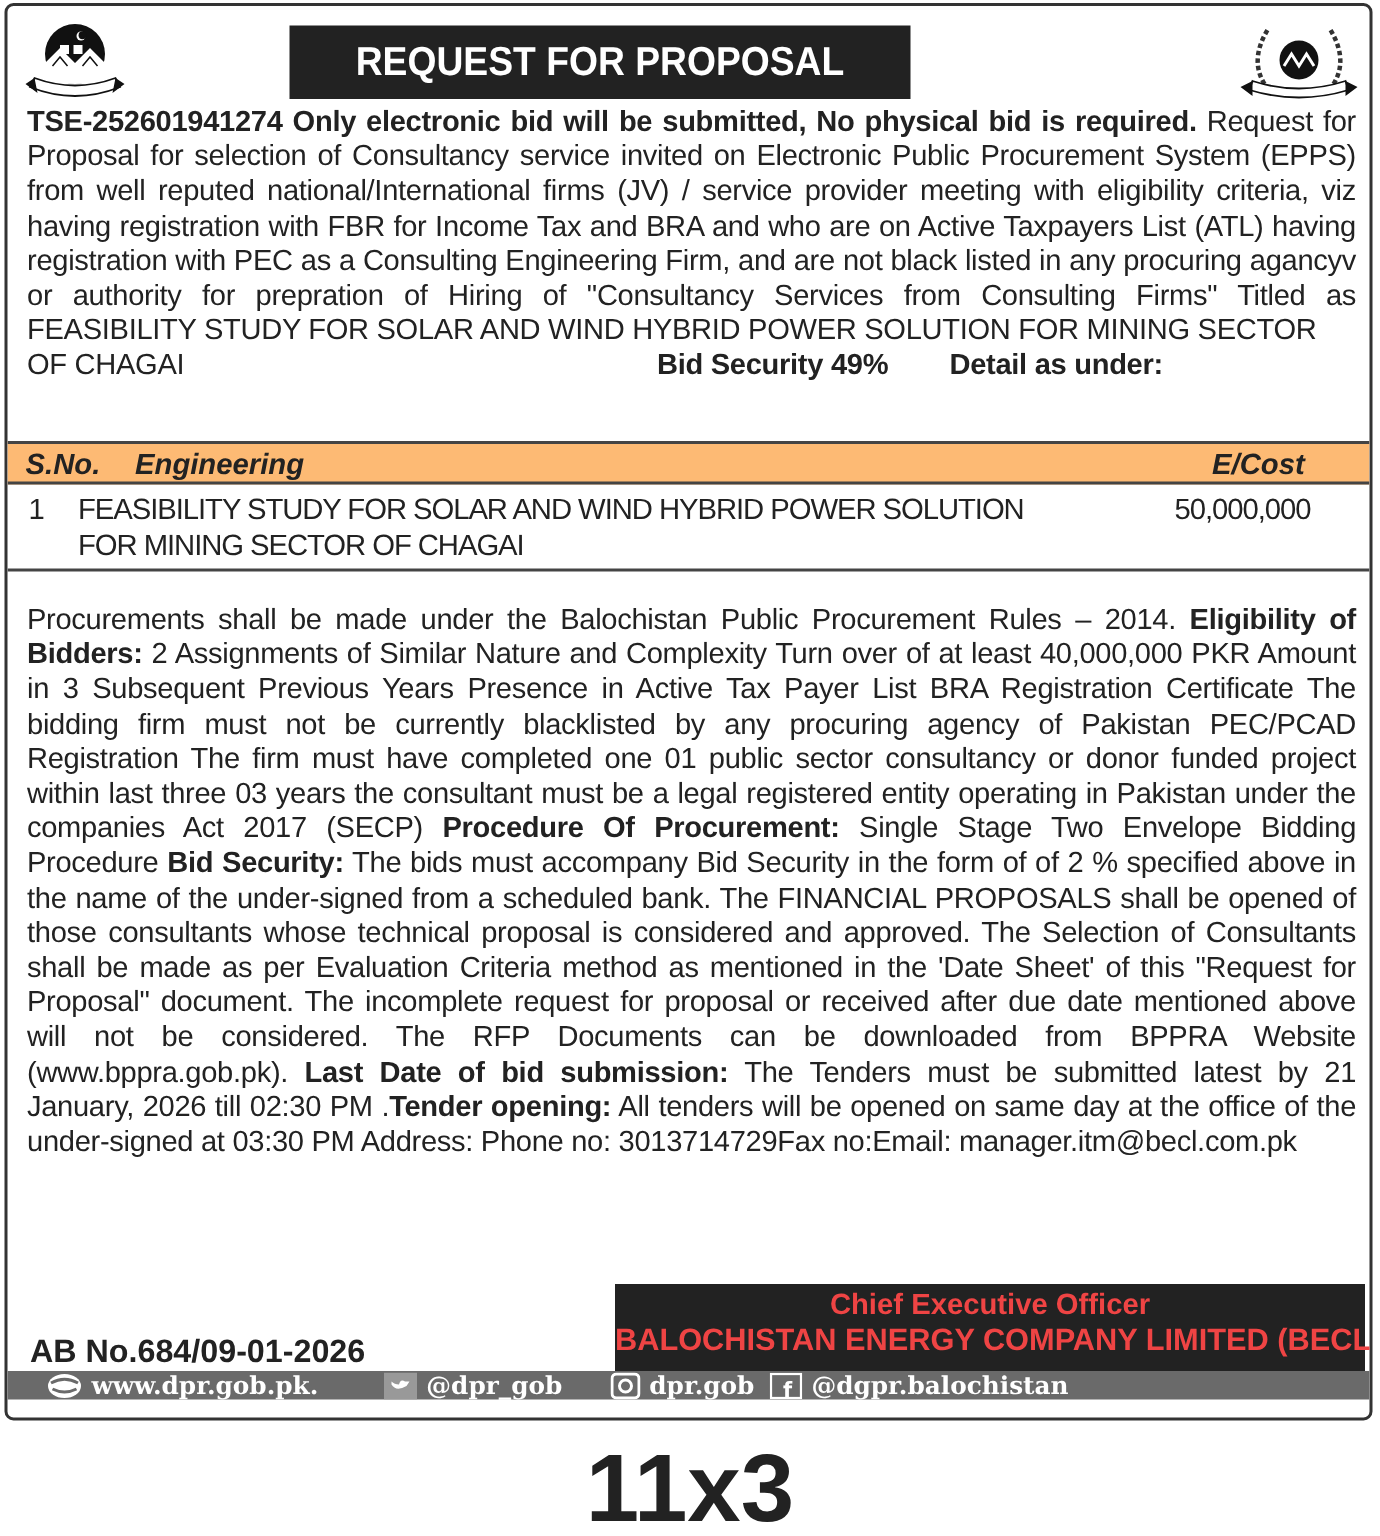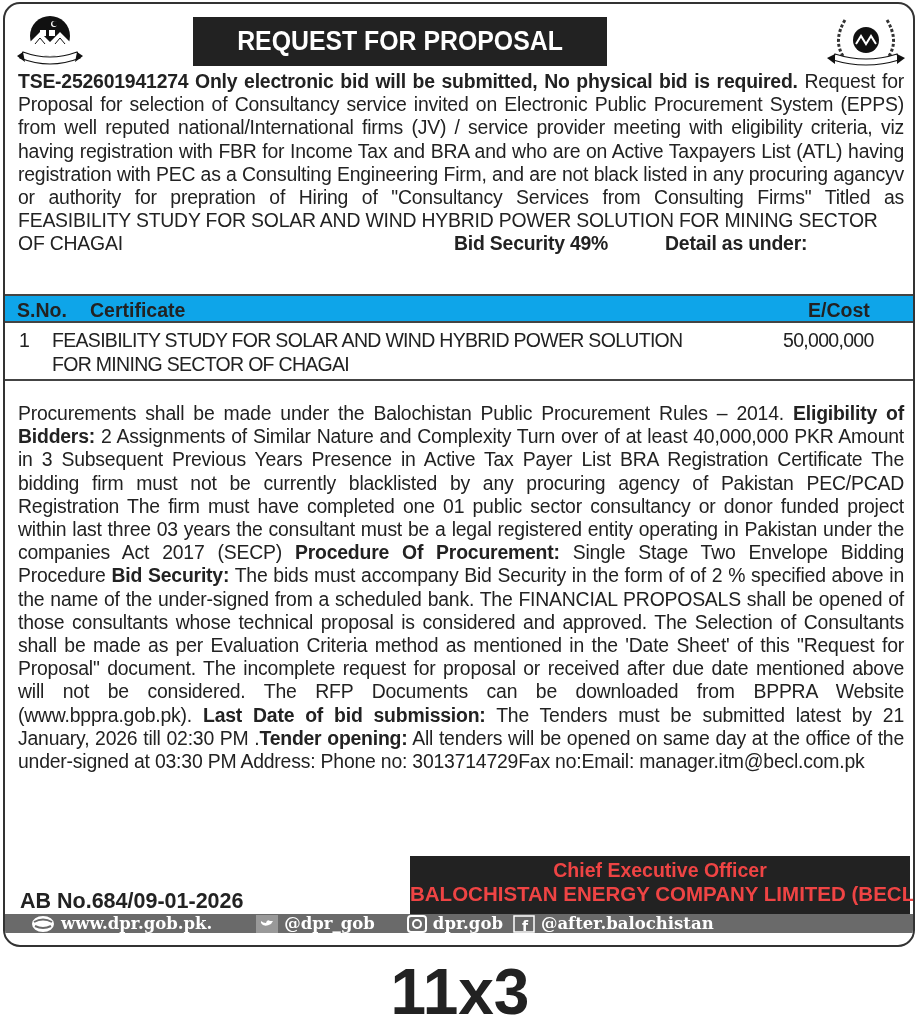"REQUEST FOR PROPOSAL" .frame { border-radius: 17px -> 6px }
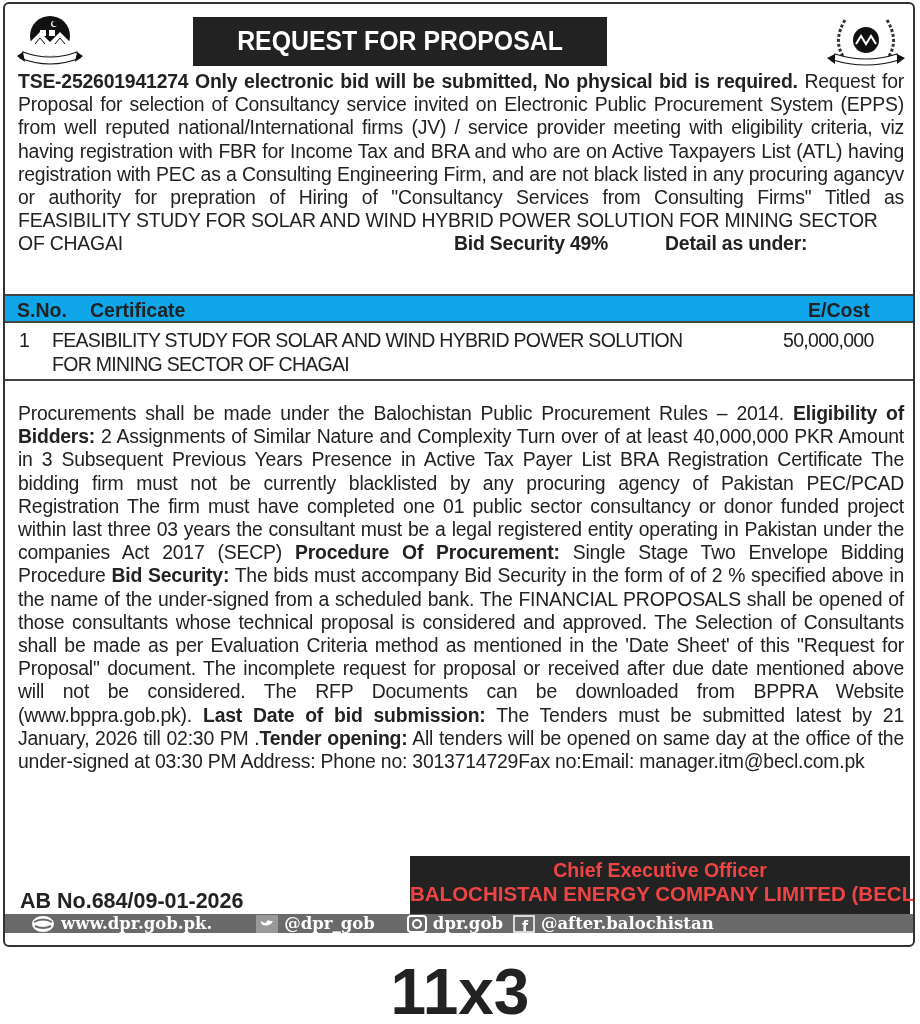"OF CHAGAI" .intro .last-line { gap: 16px -> none }
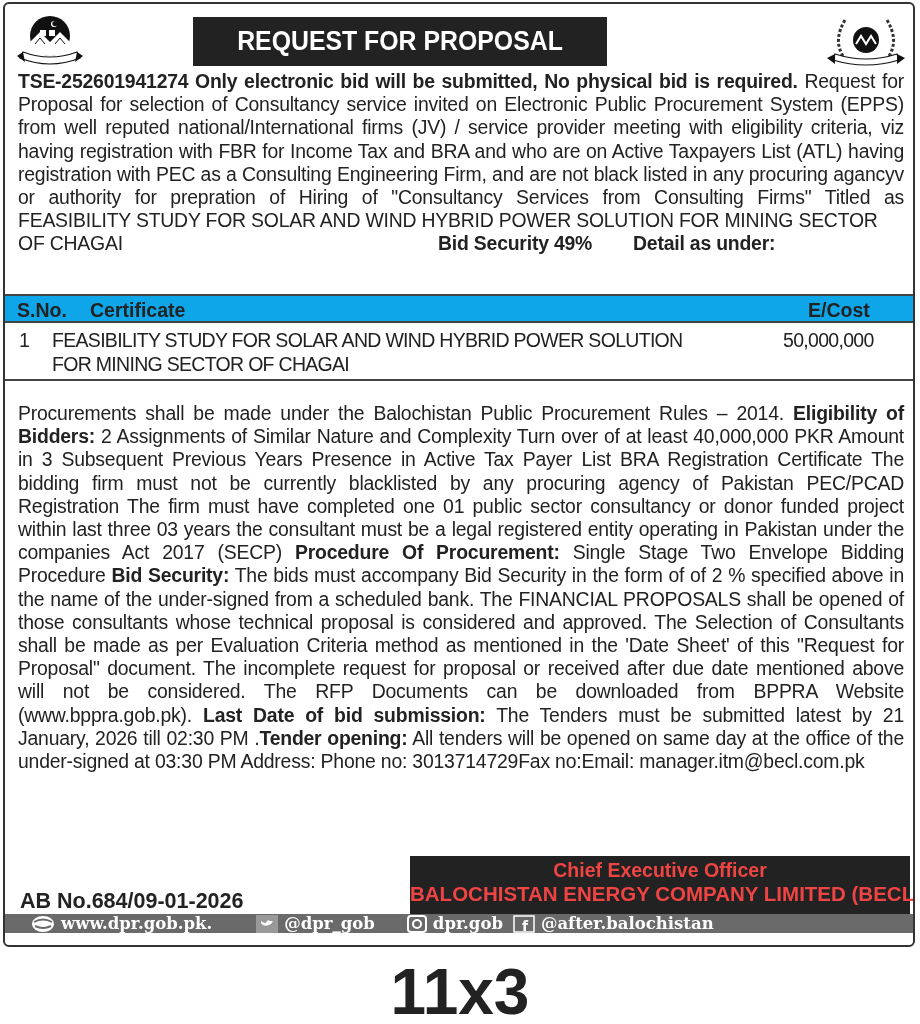"S.No." .table-head { background: #0ea5e9 -> #fdba74; font-style: none -> italic }
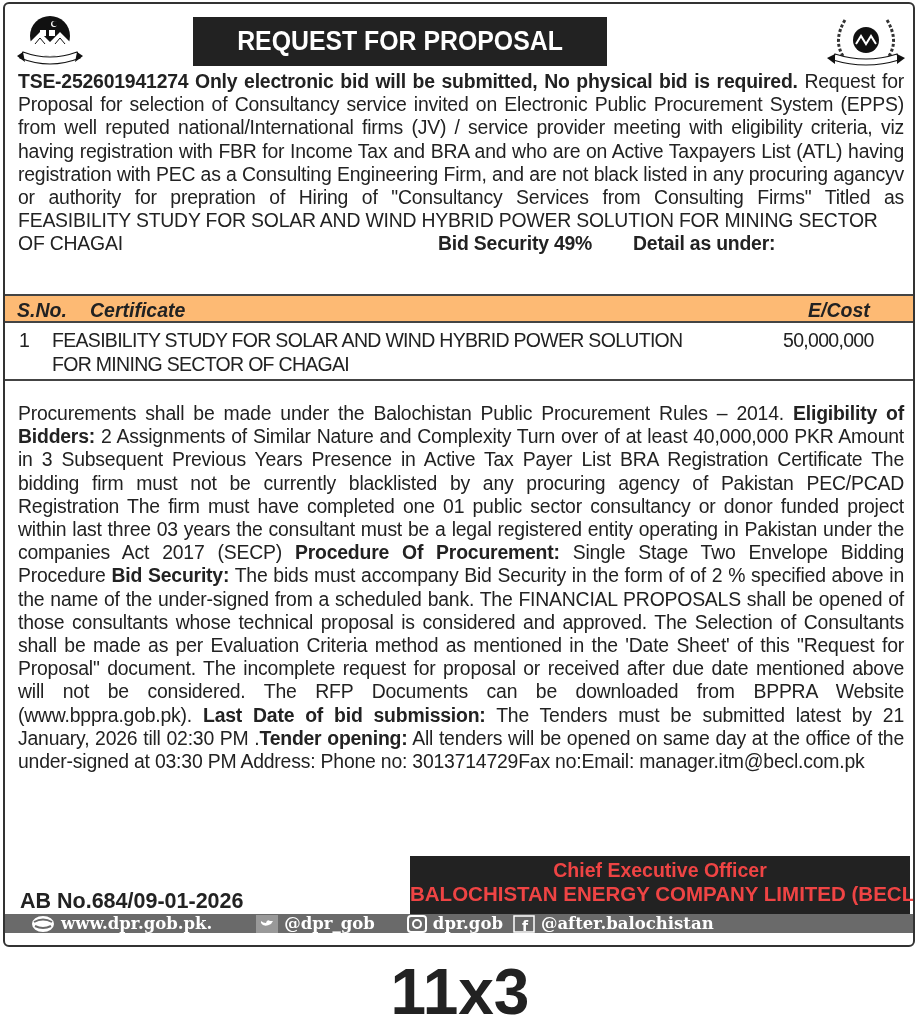"Certificate" span { text: Certificate -> Engineering }
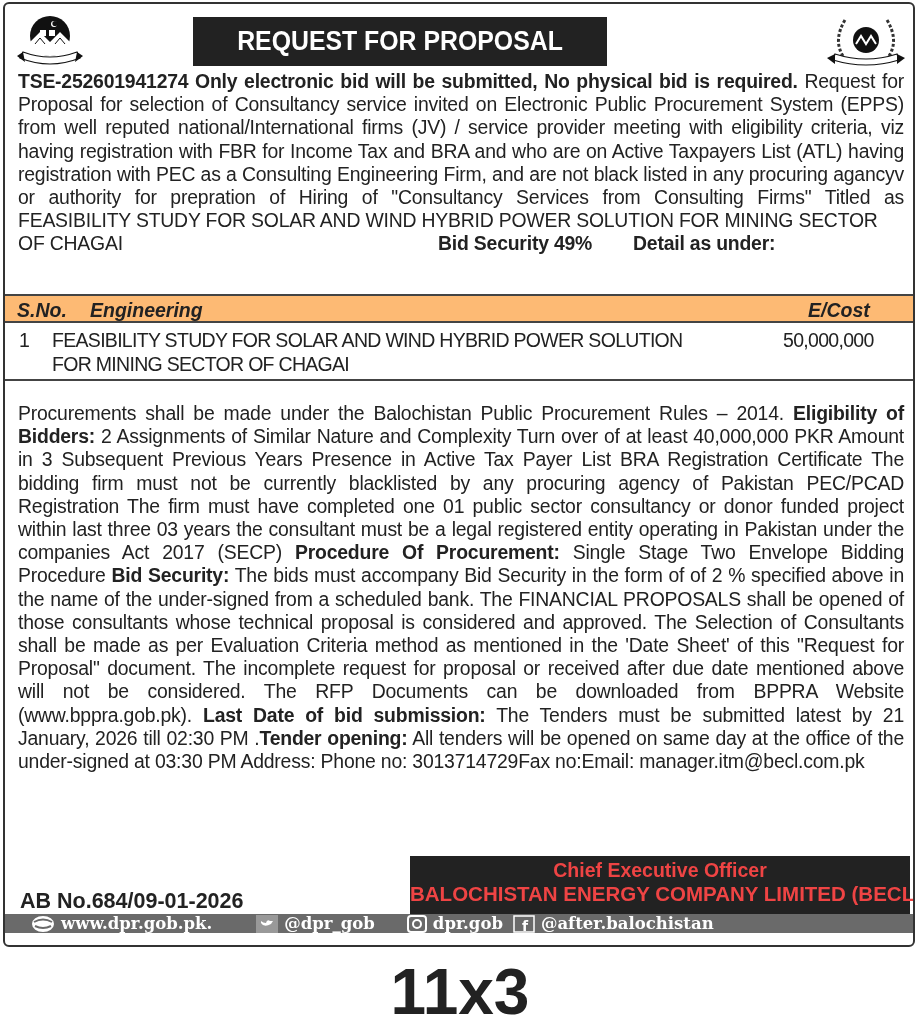"@after.balochistan" span { text: @after.balochistan -> @dgpr.balochistan }
